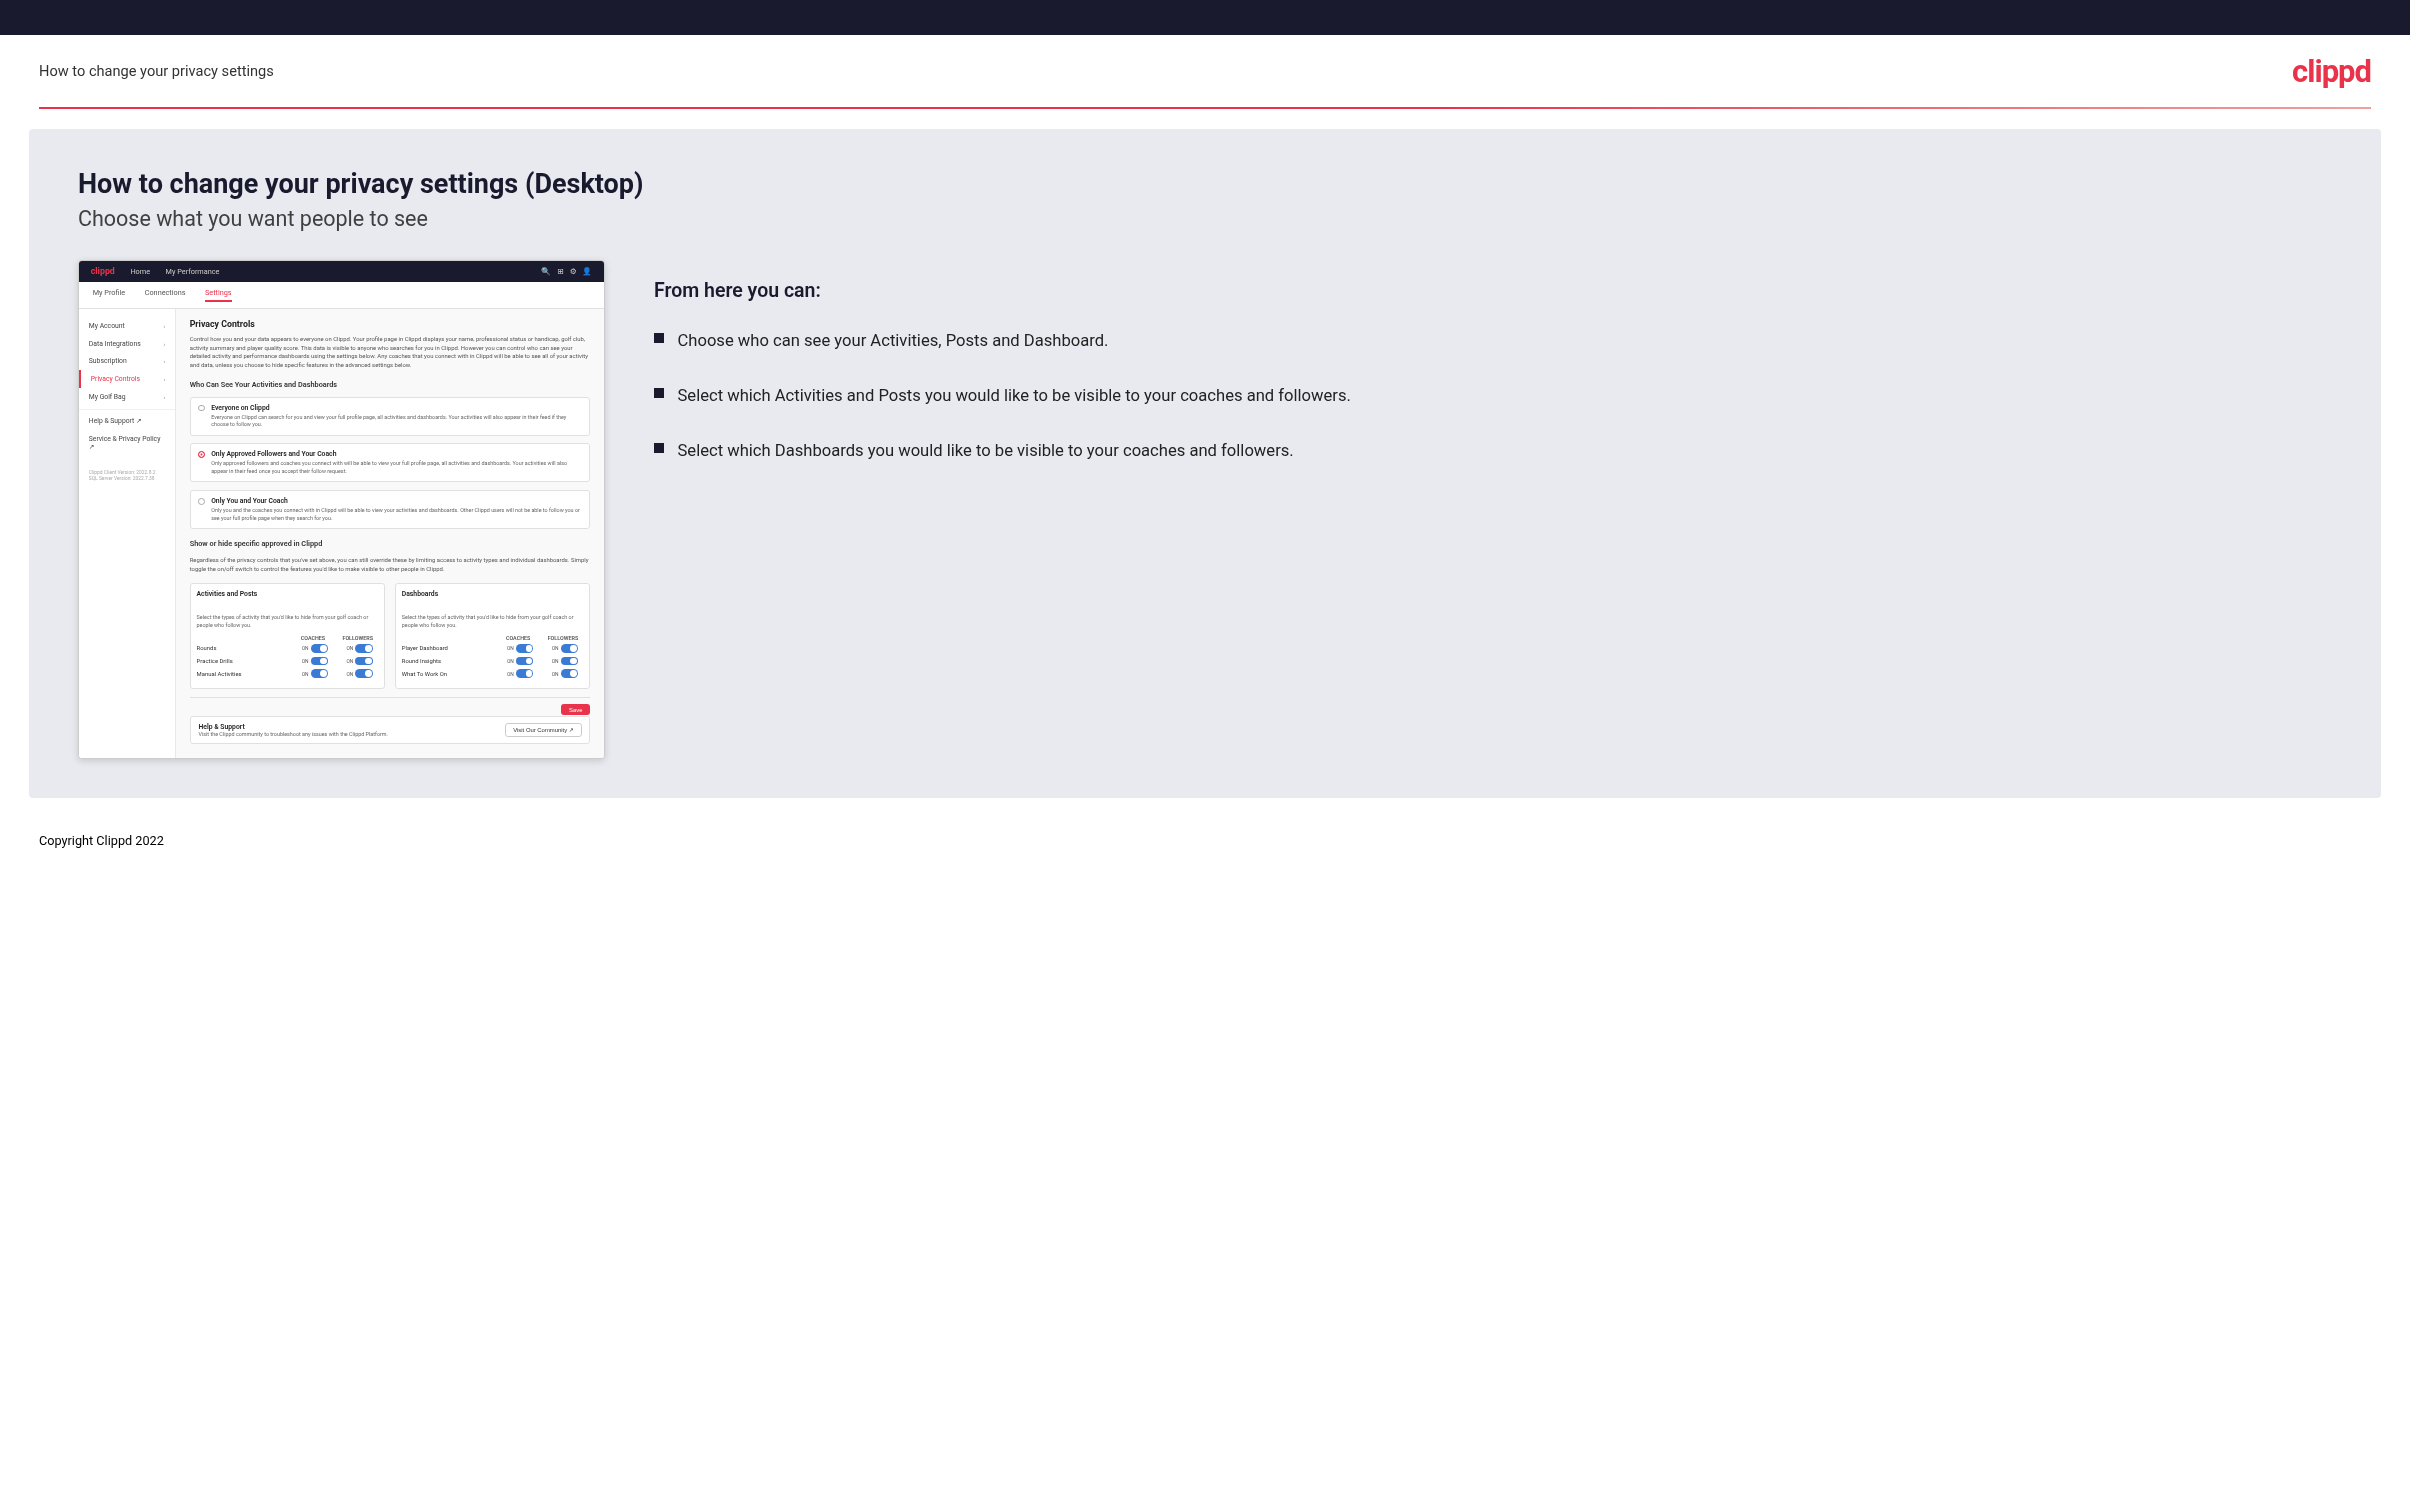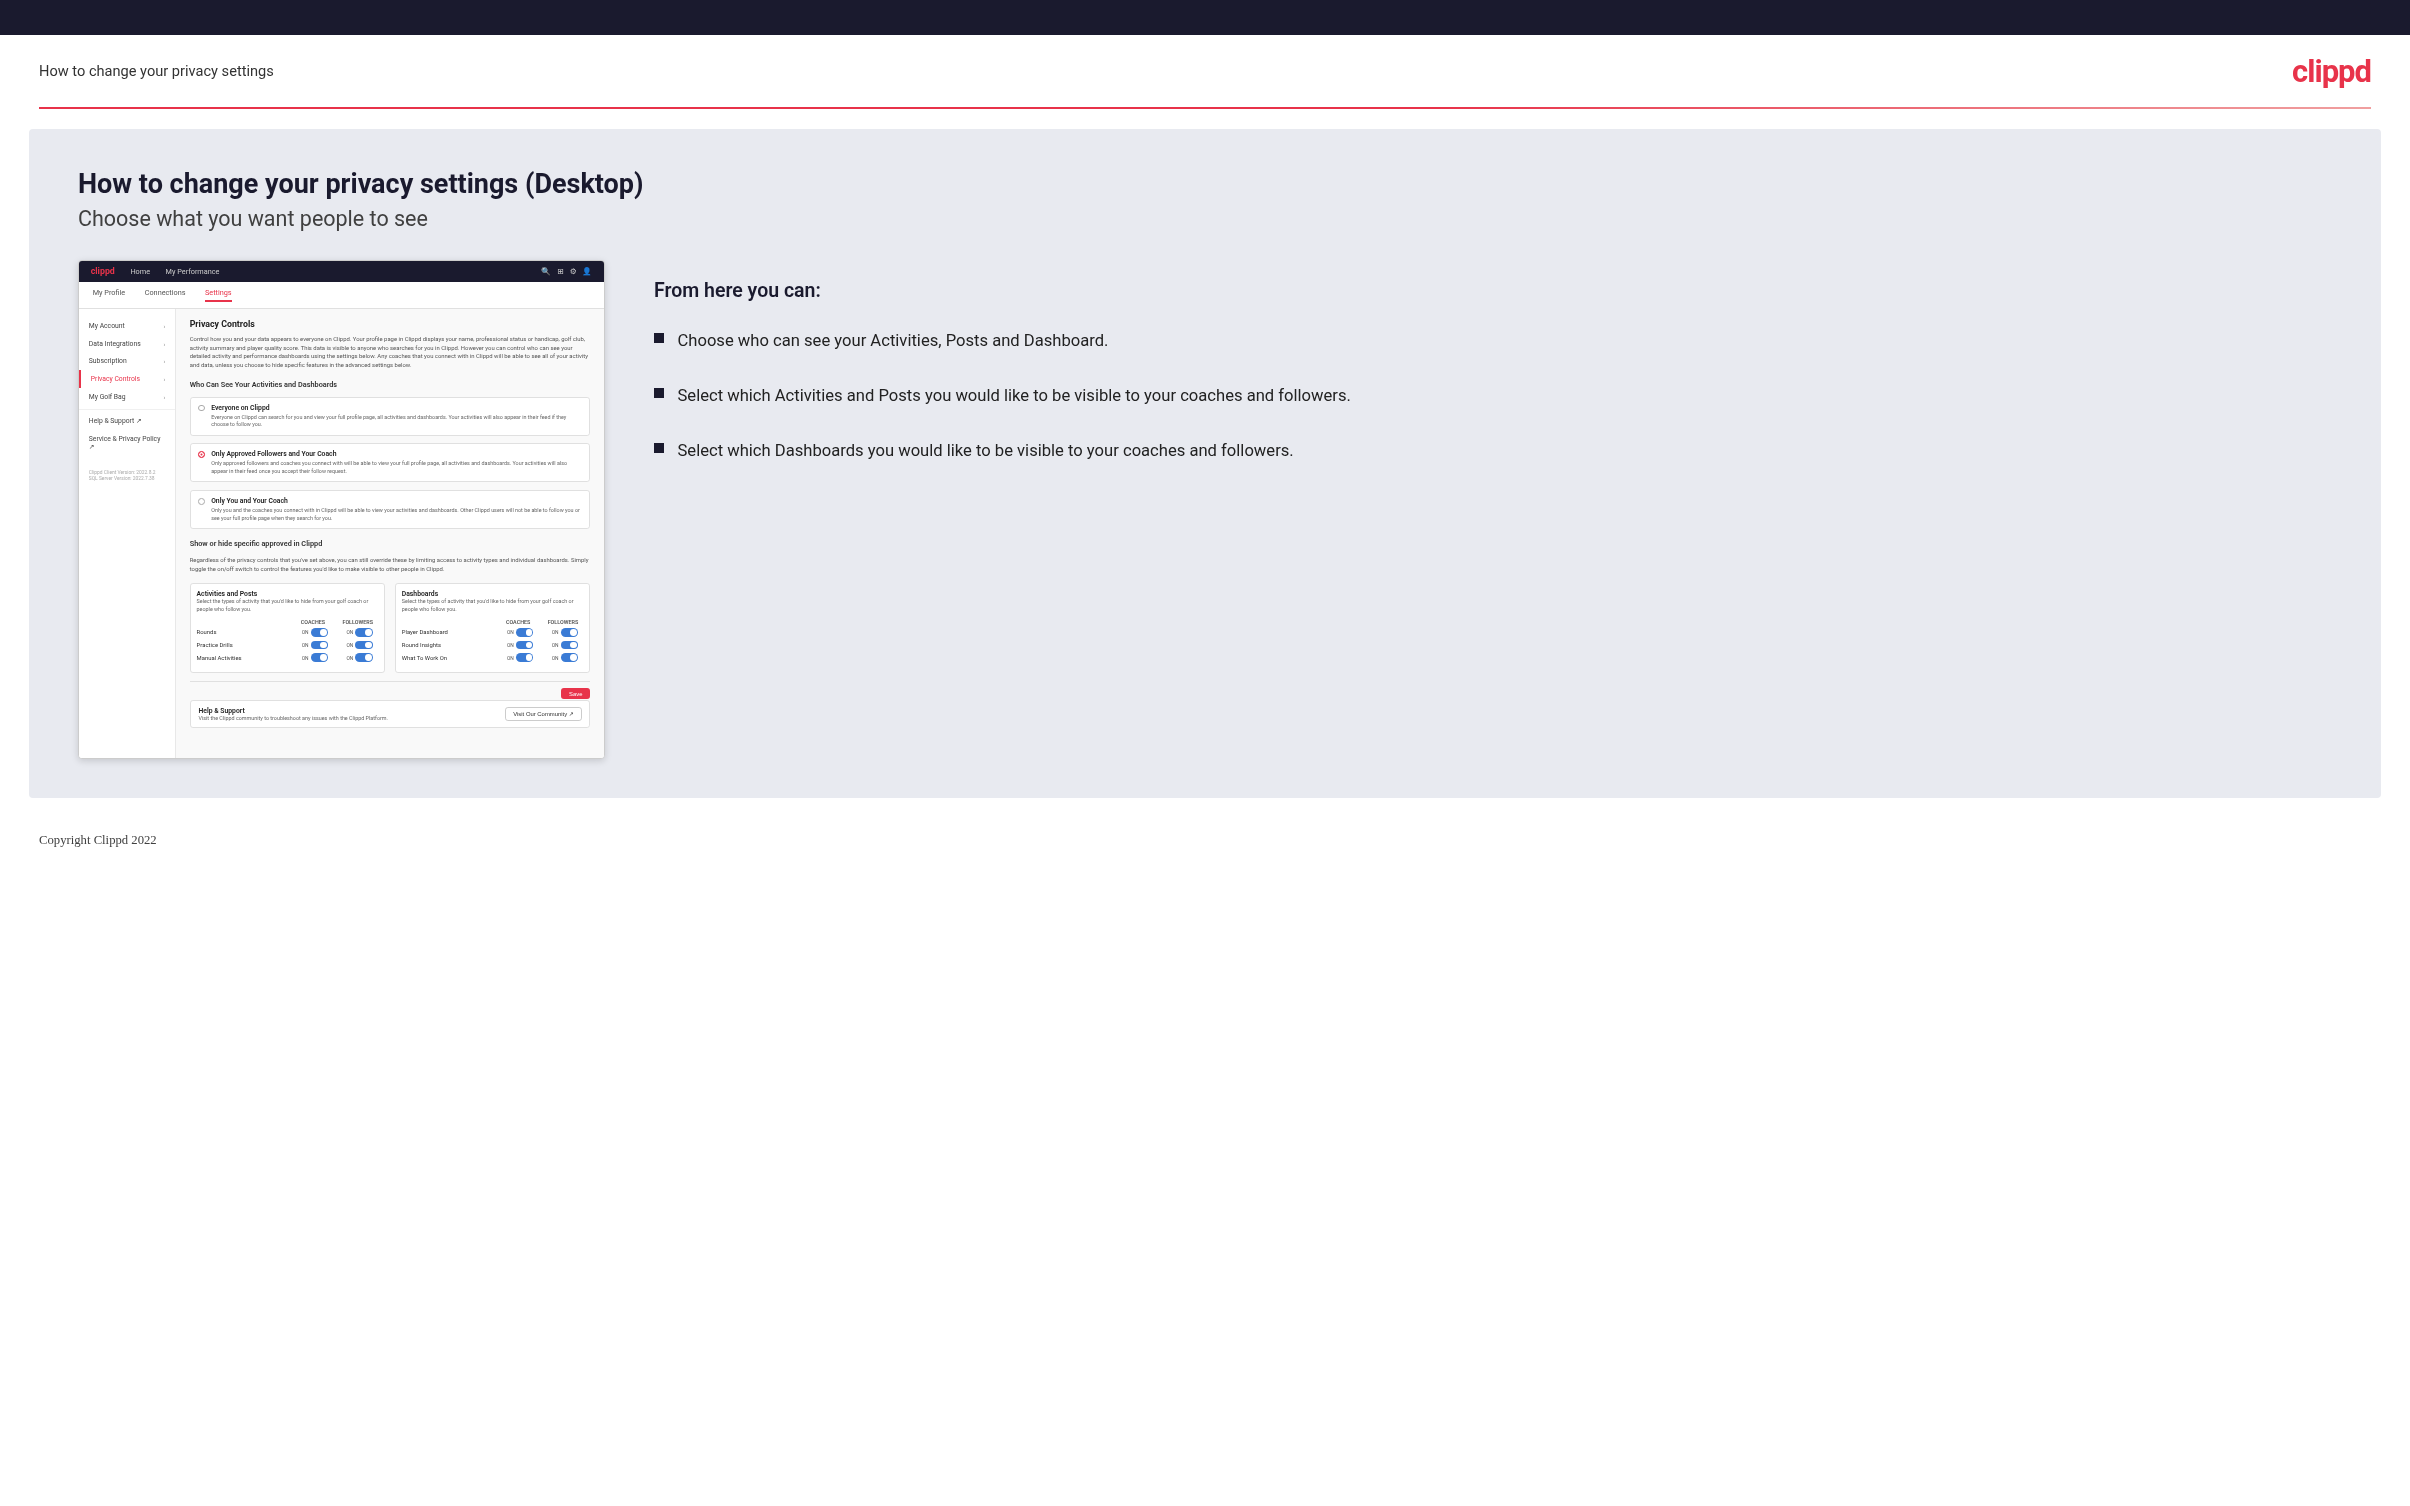"Activities and Posts" .toggle-table-title { margin-bottom: 0 -> 16px }
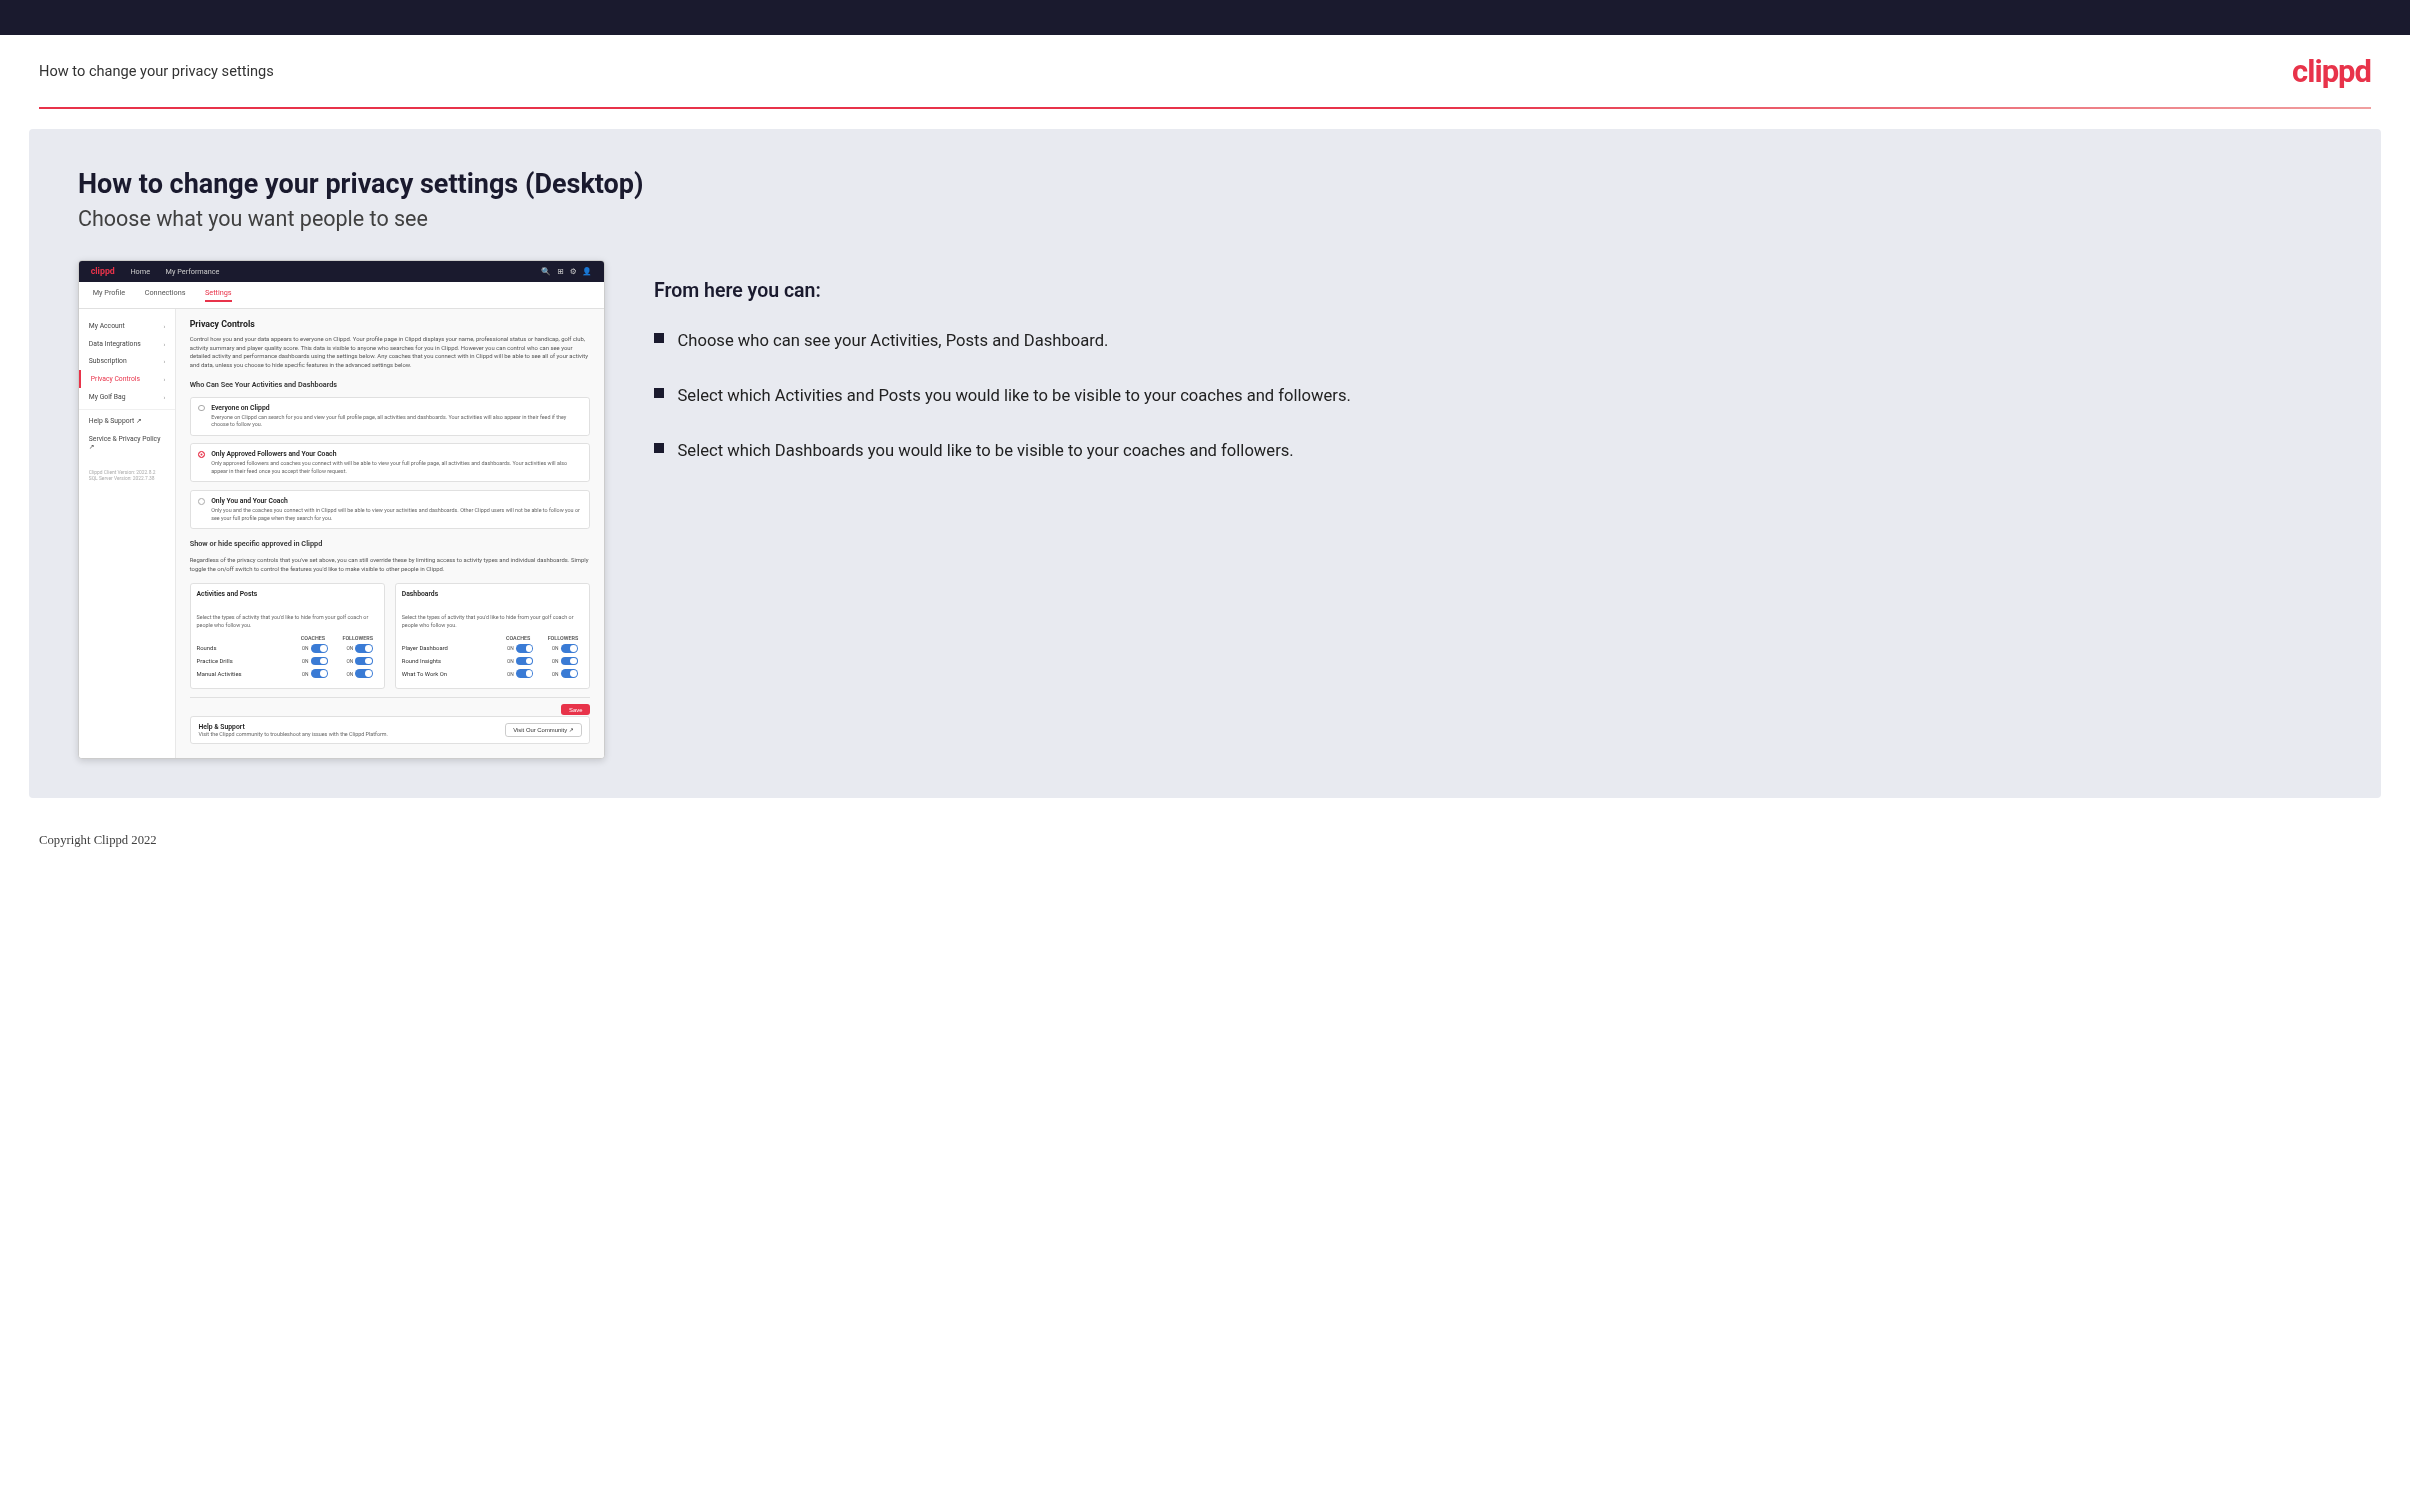"Copyright Clippd 2022" .footer { color: #404040 -> #000000; font-family: Liberation Serif, serif -> none }
